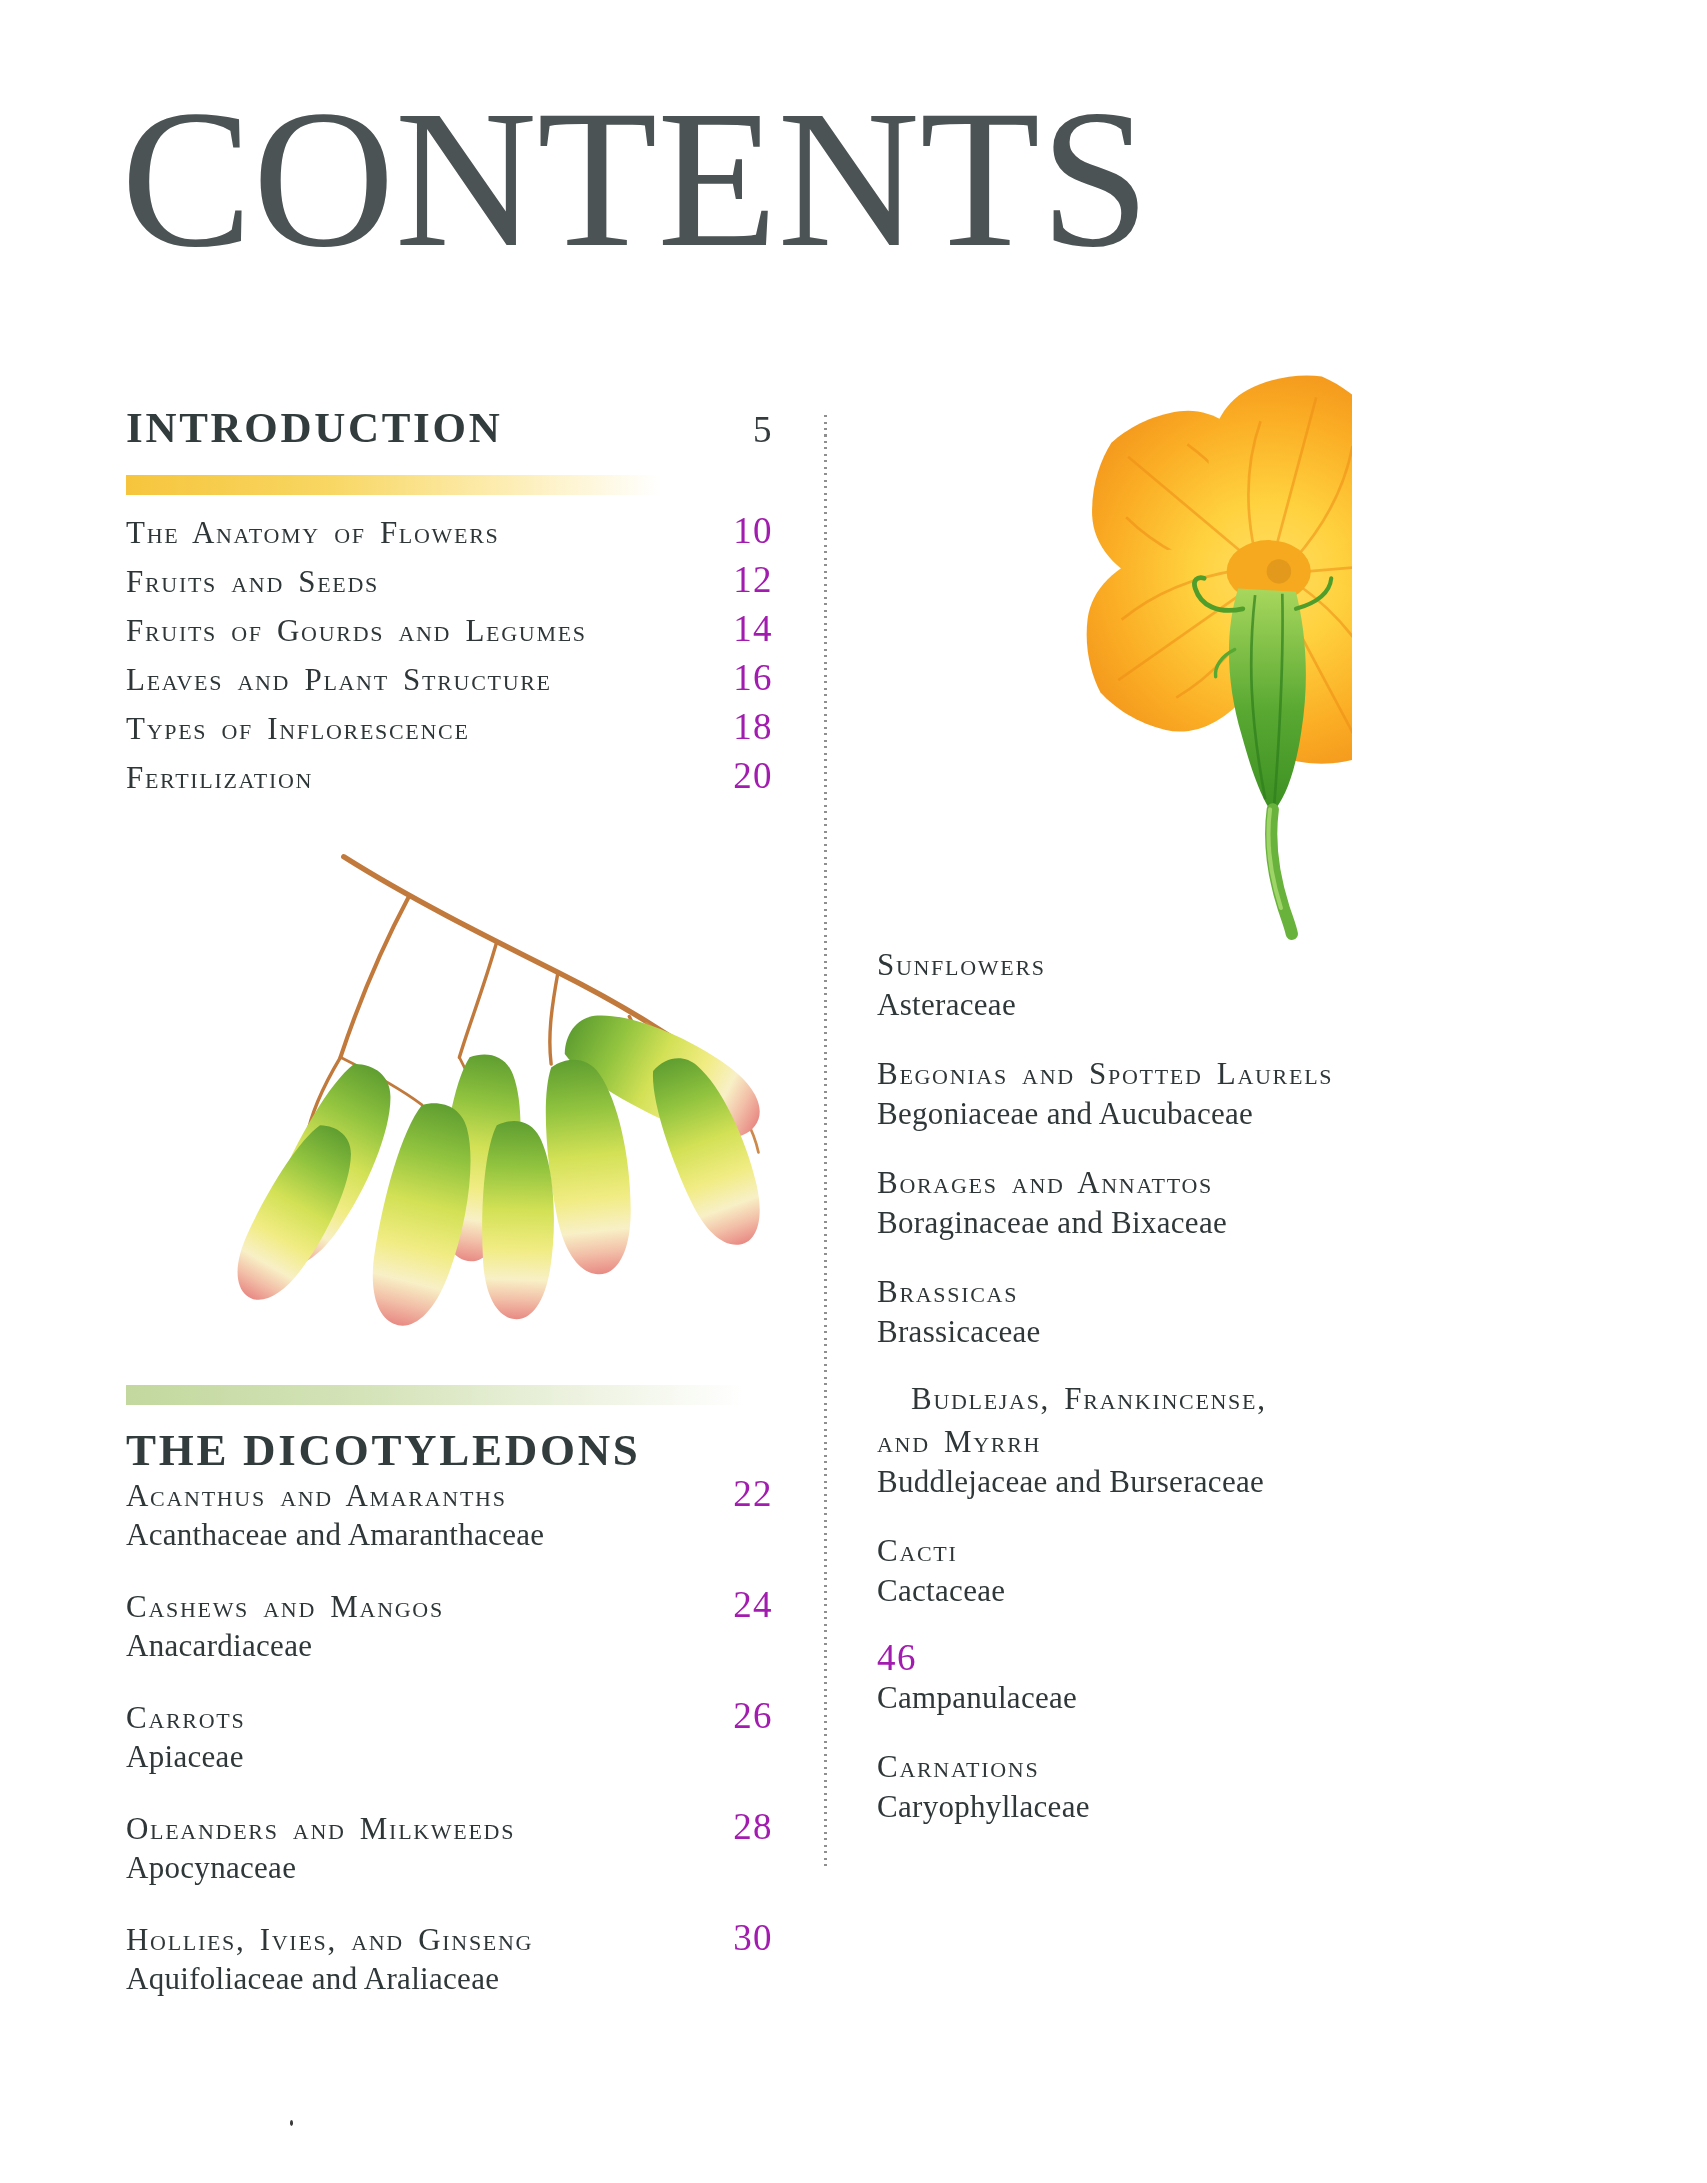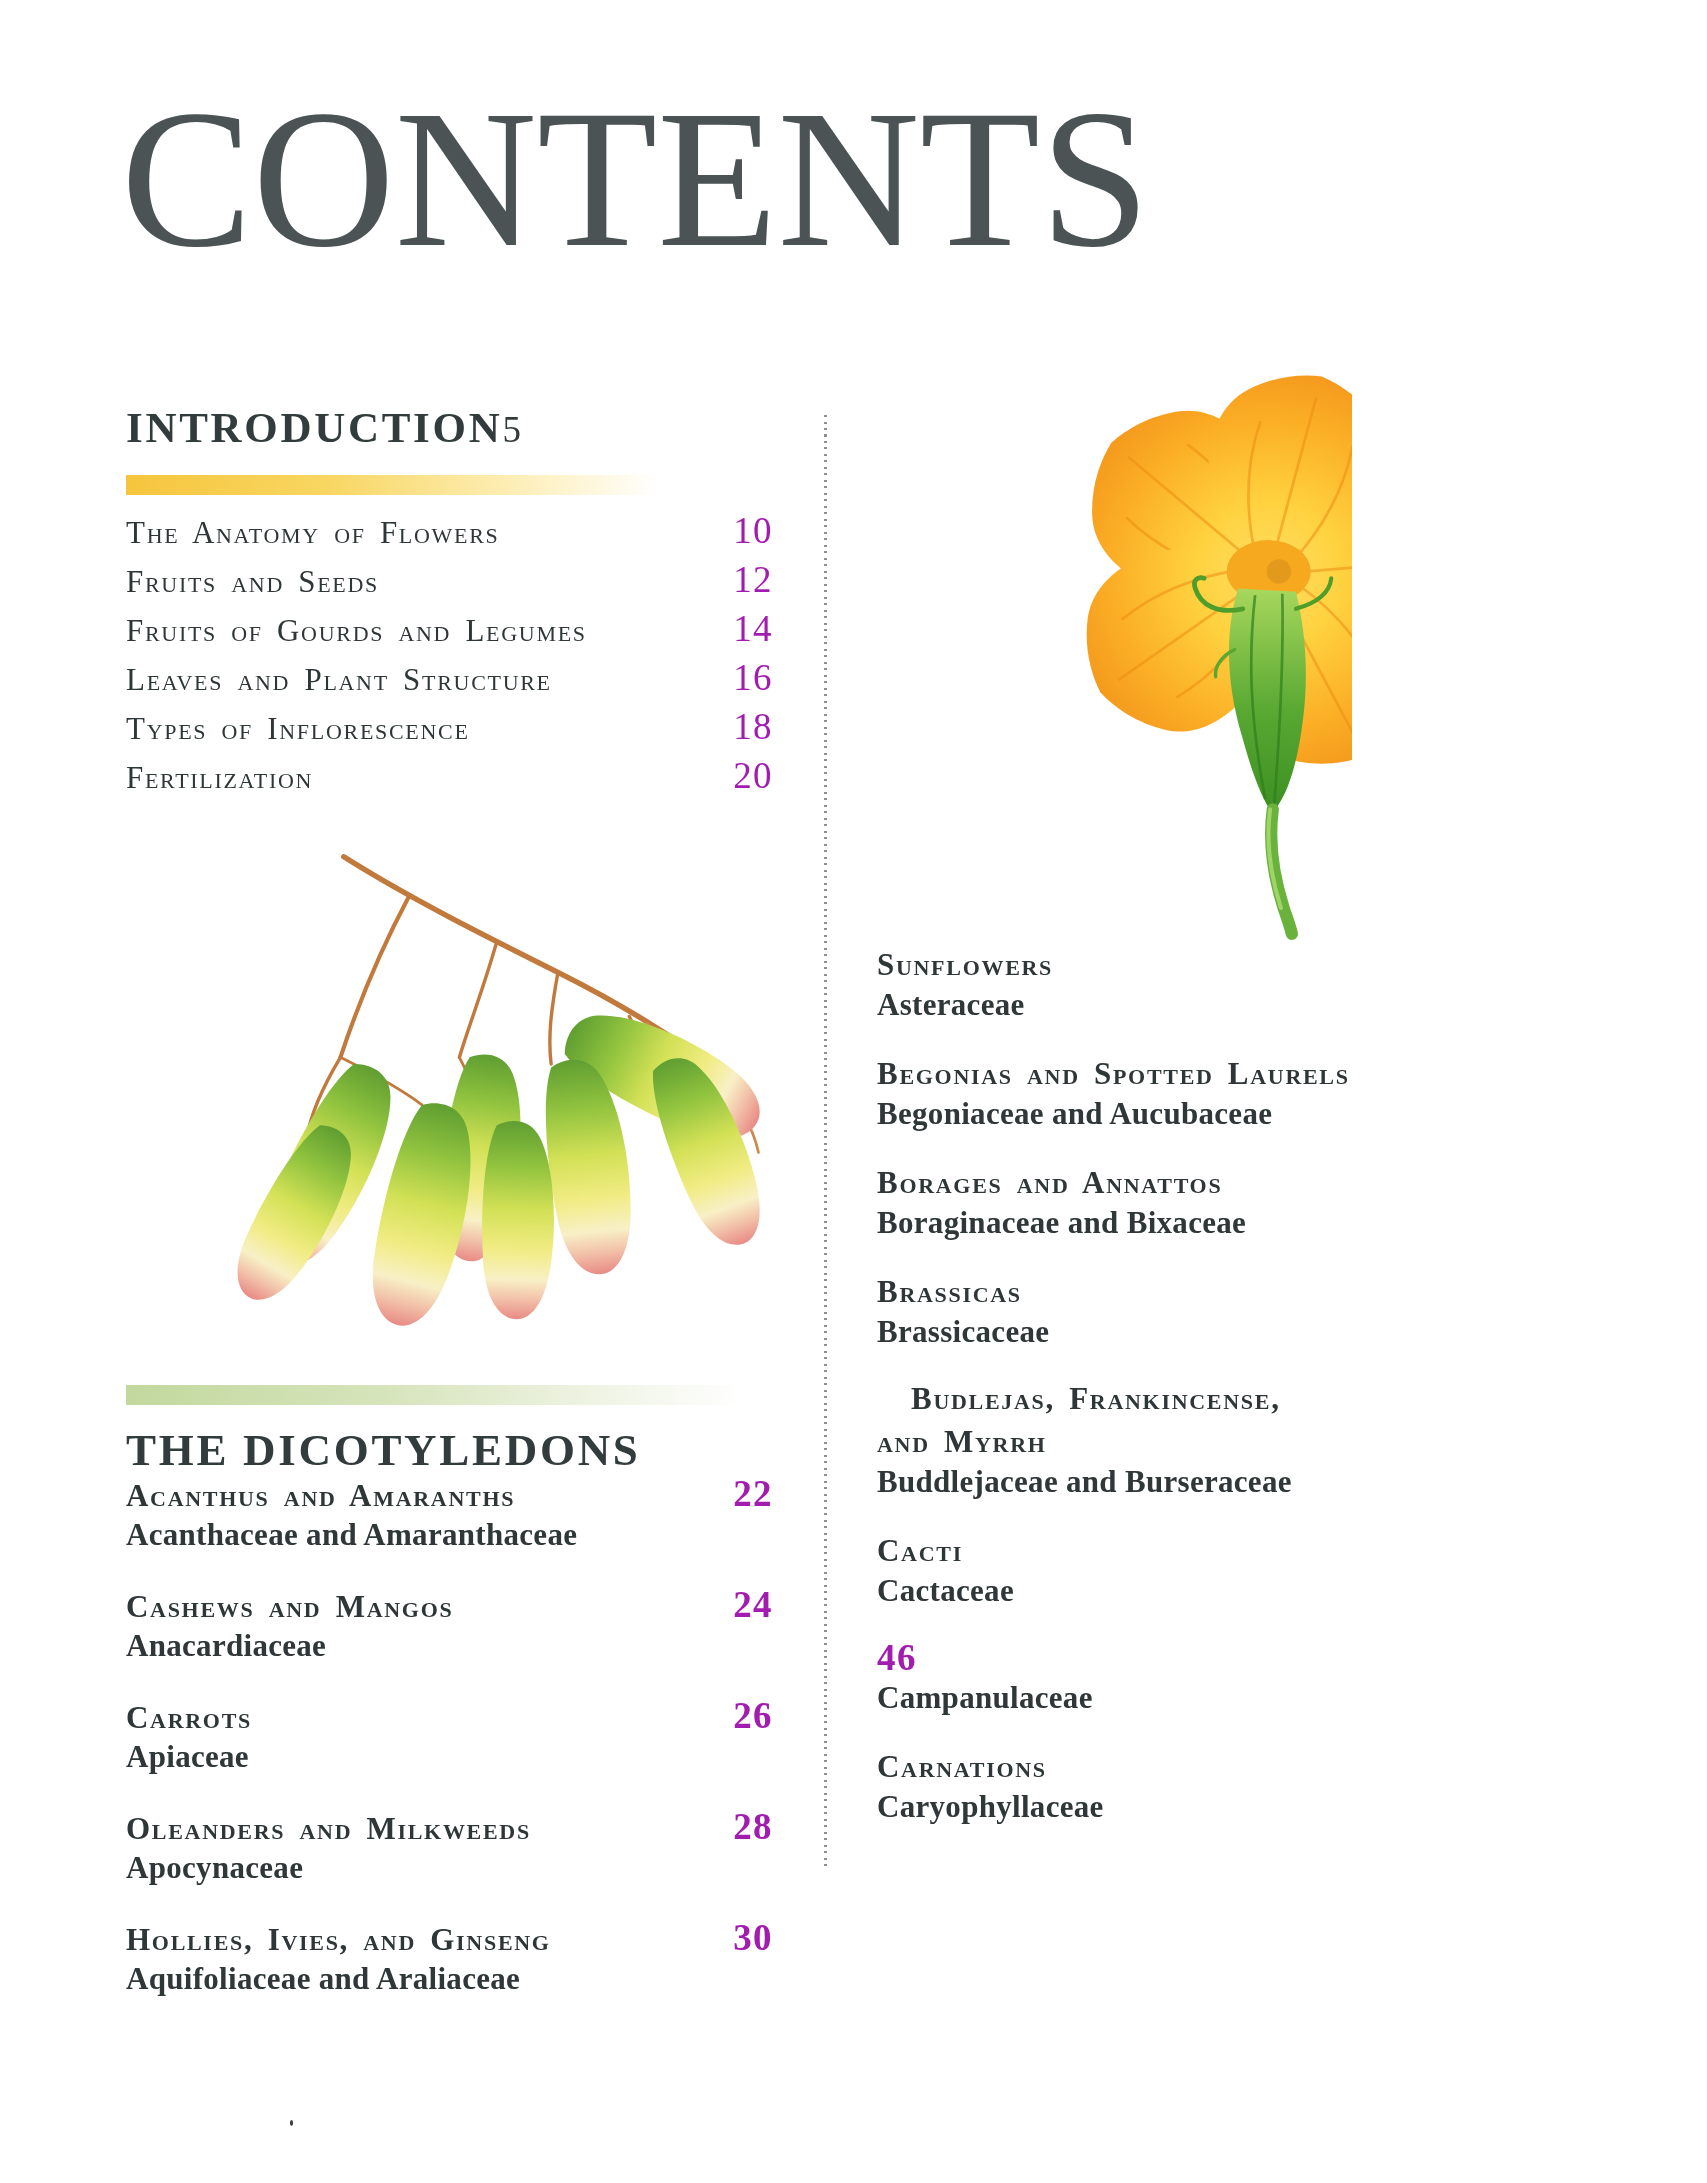"INTRODUCTION" .heading-row { justify-content: flex-start -> space-between }
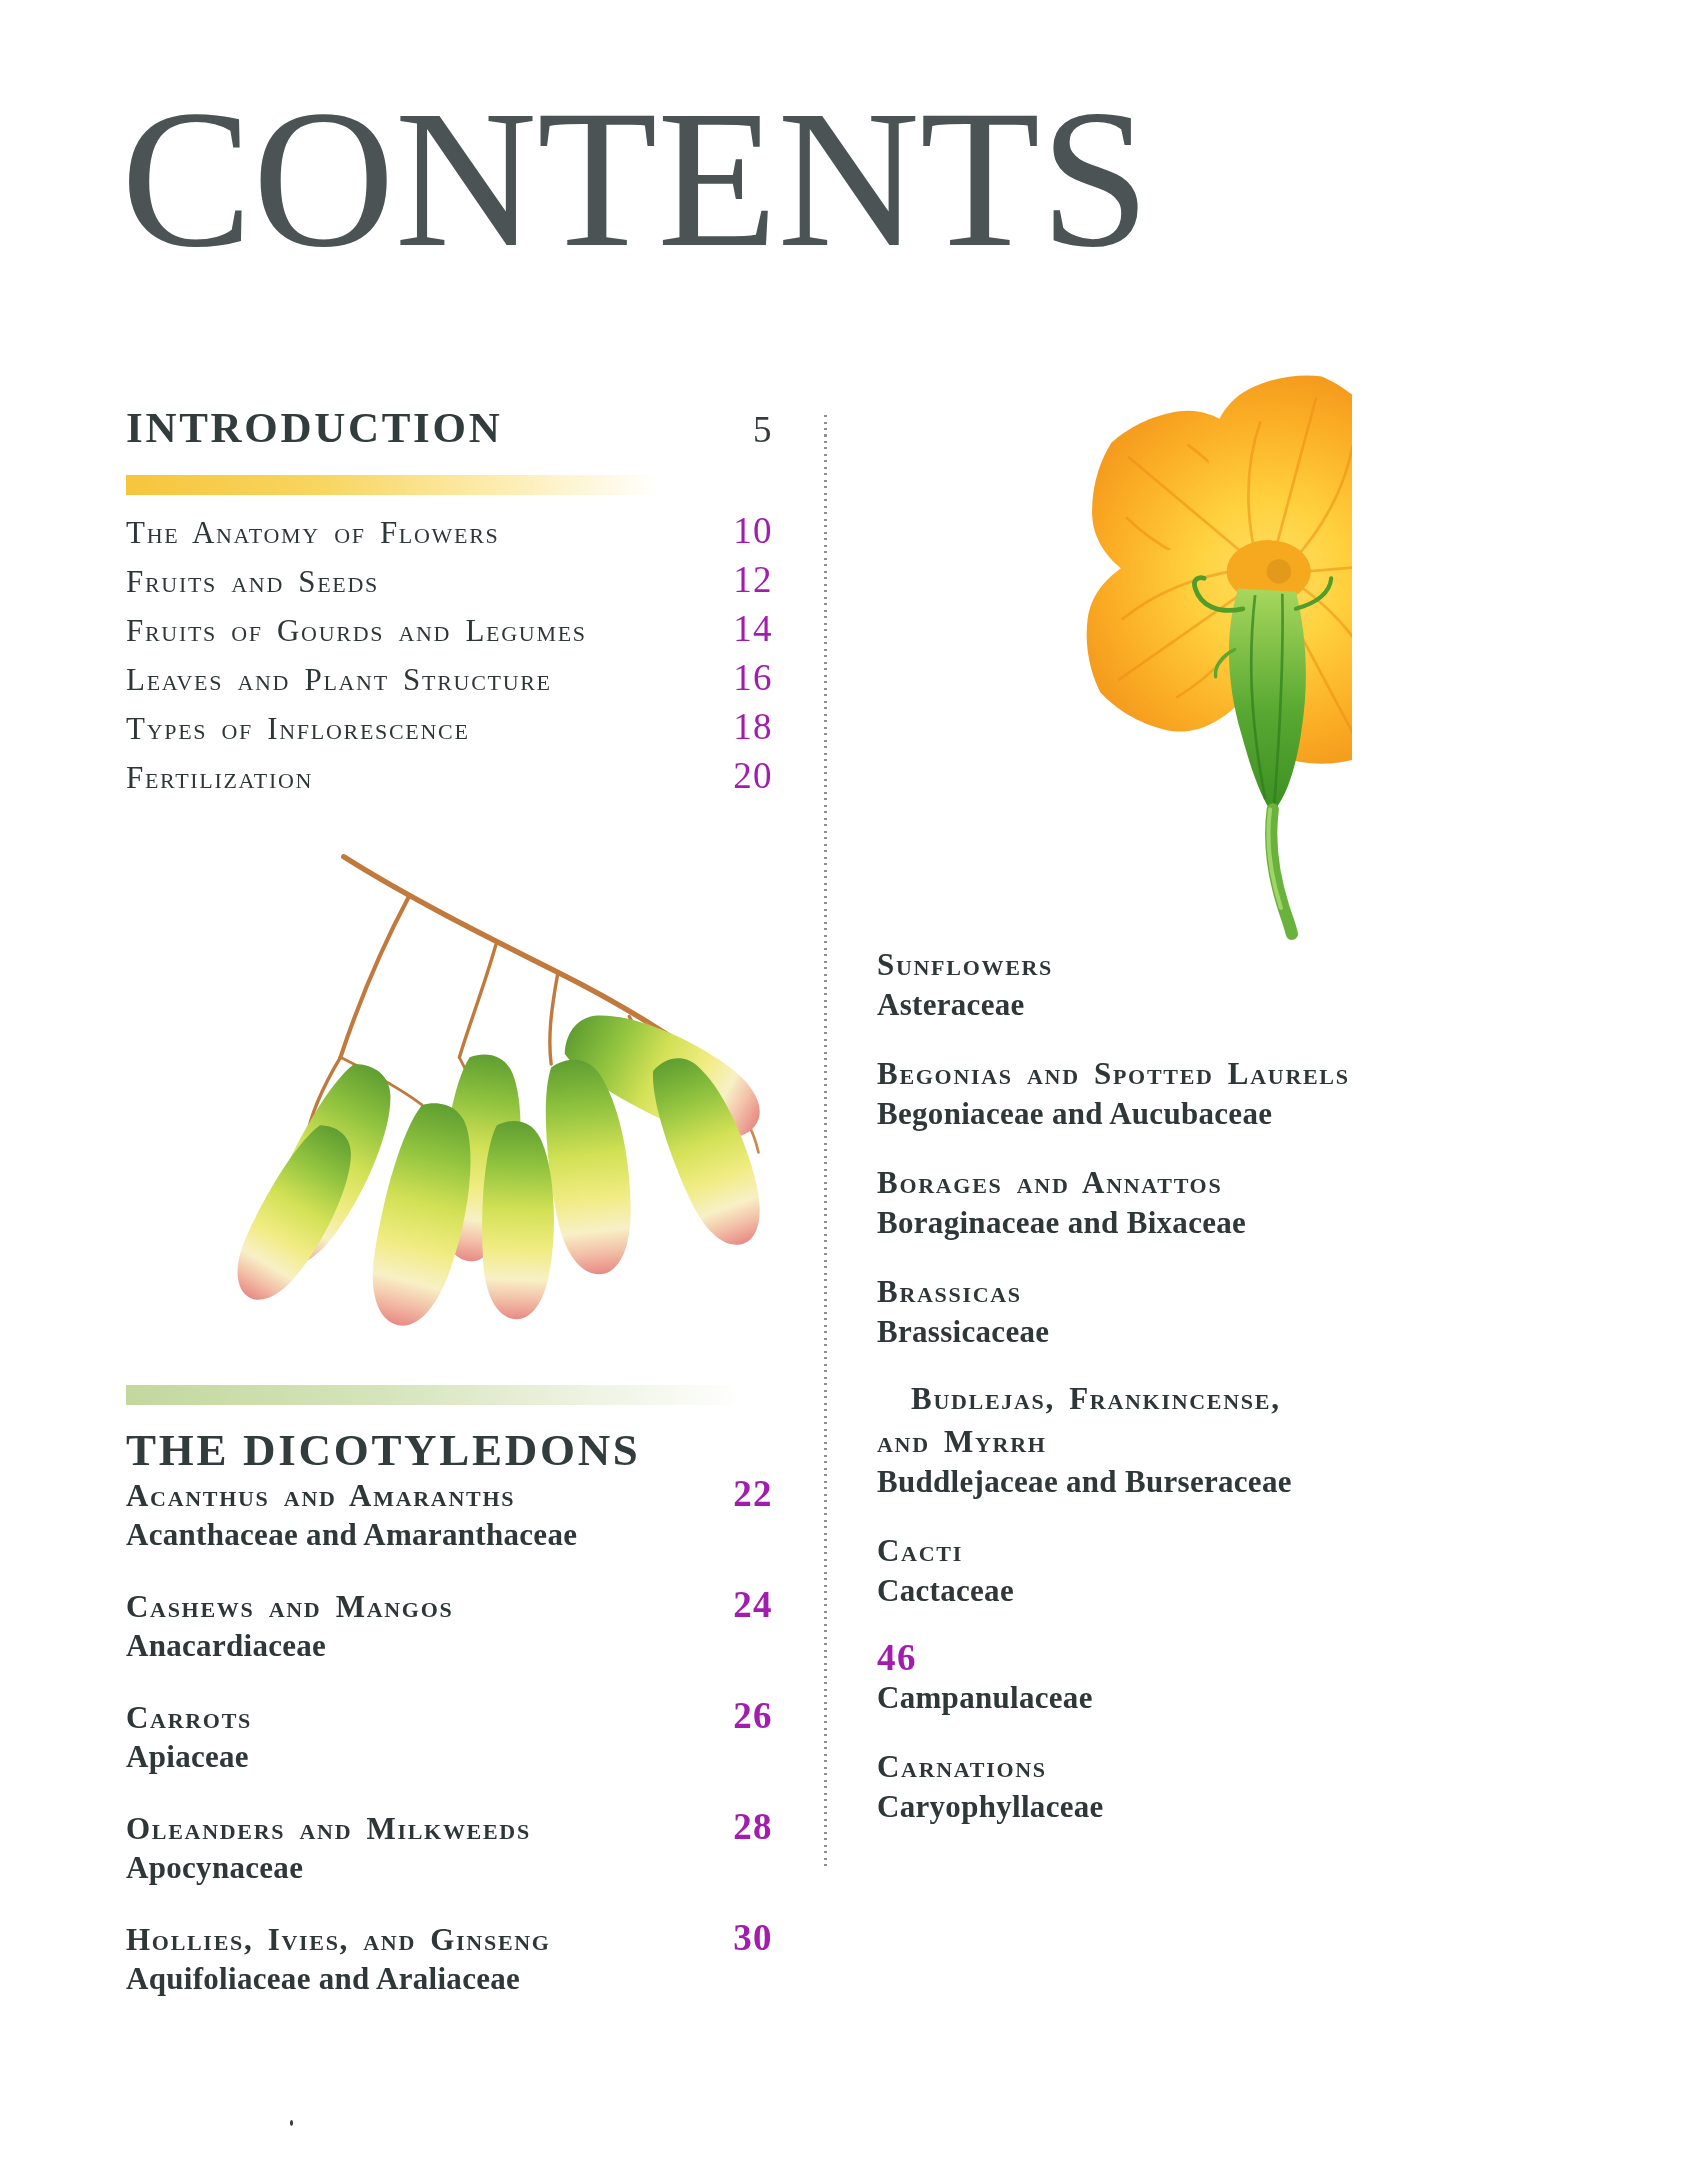"Sunflowers" .entry { font-weight: bold -> none }
